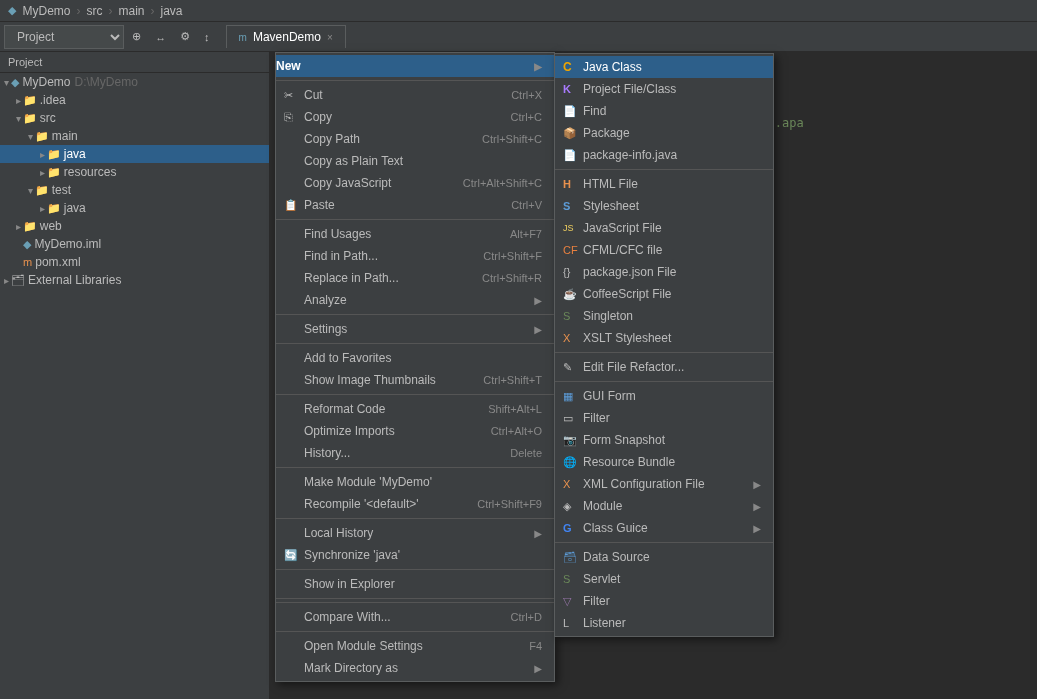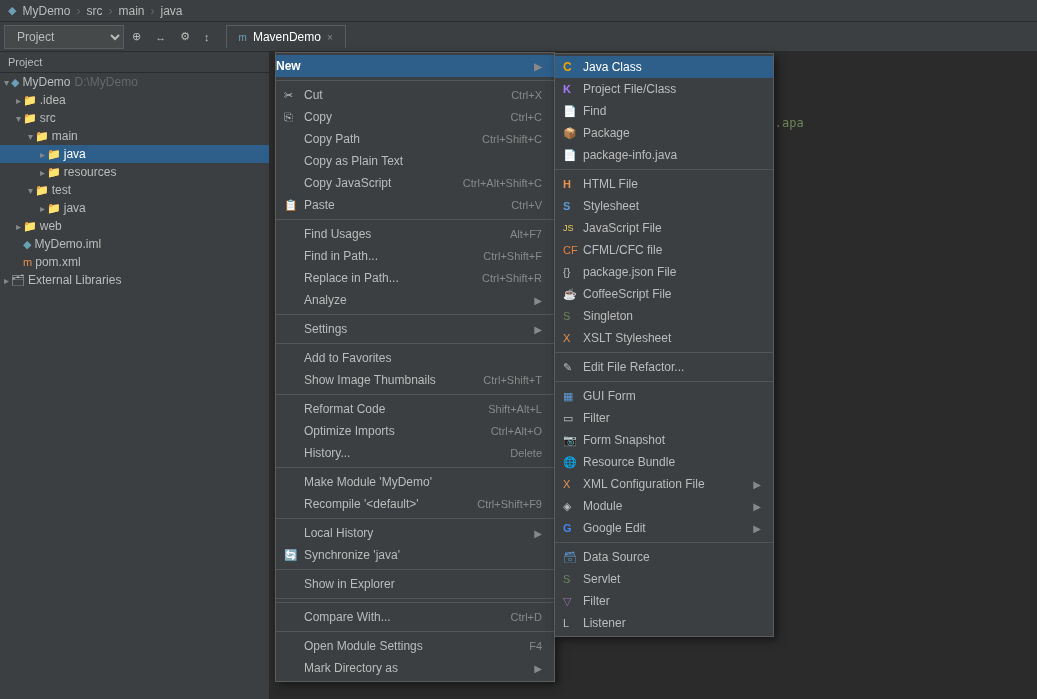"Google Edit" span { text: Google Edit -> Class Guice }
